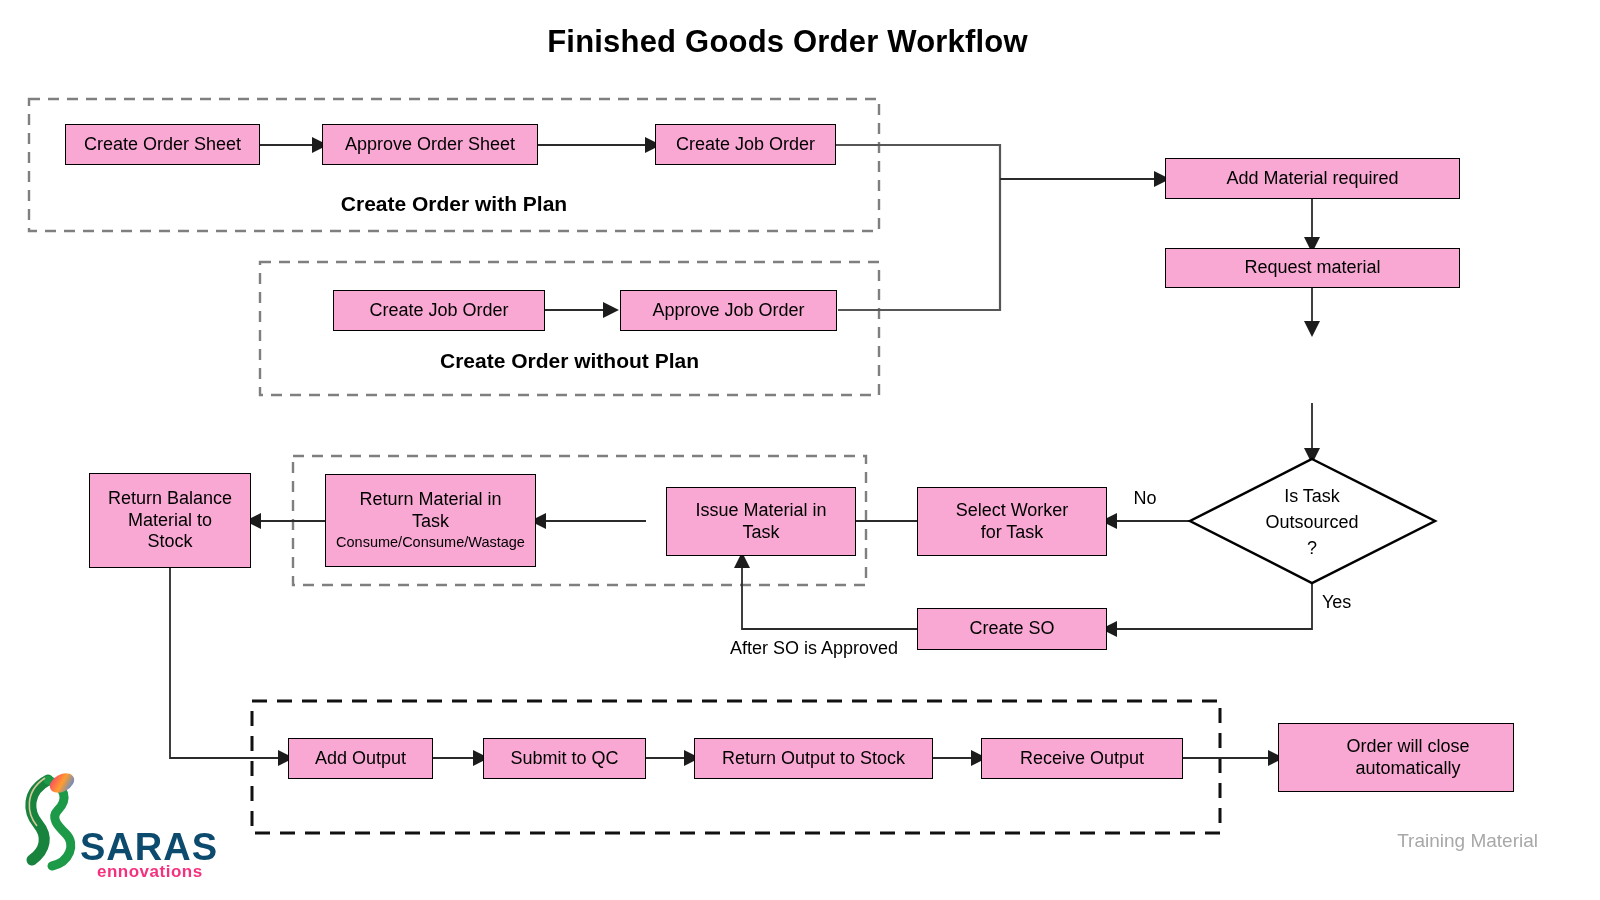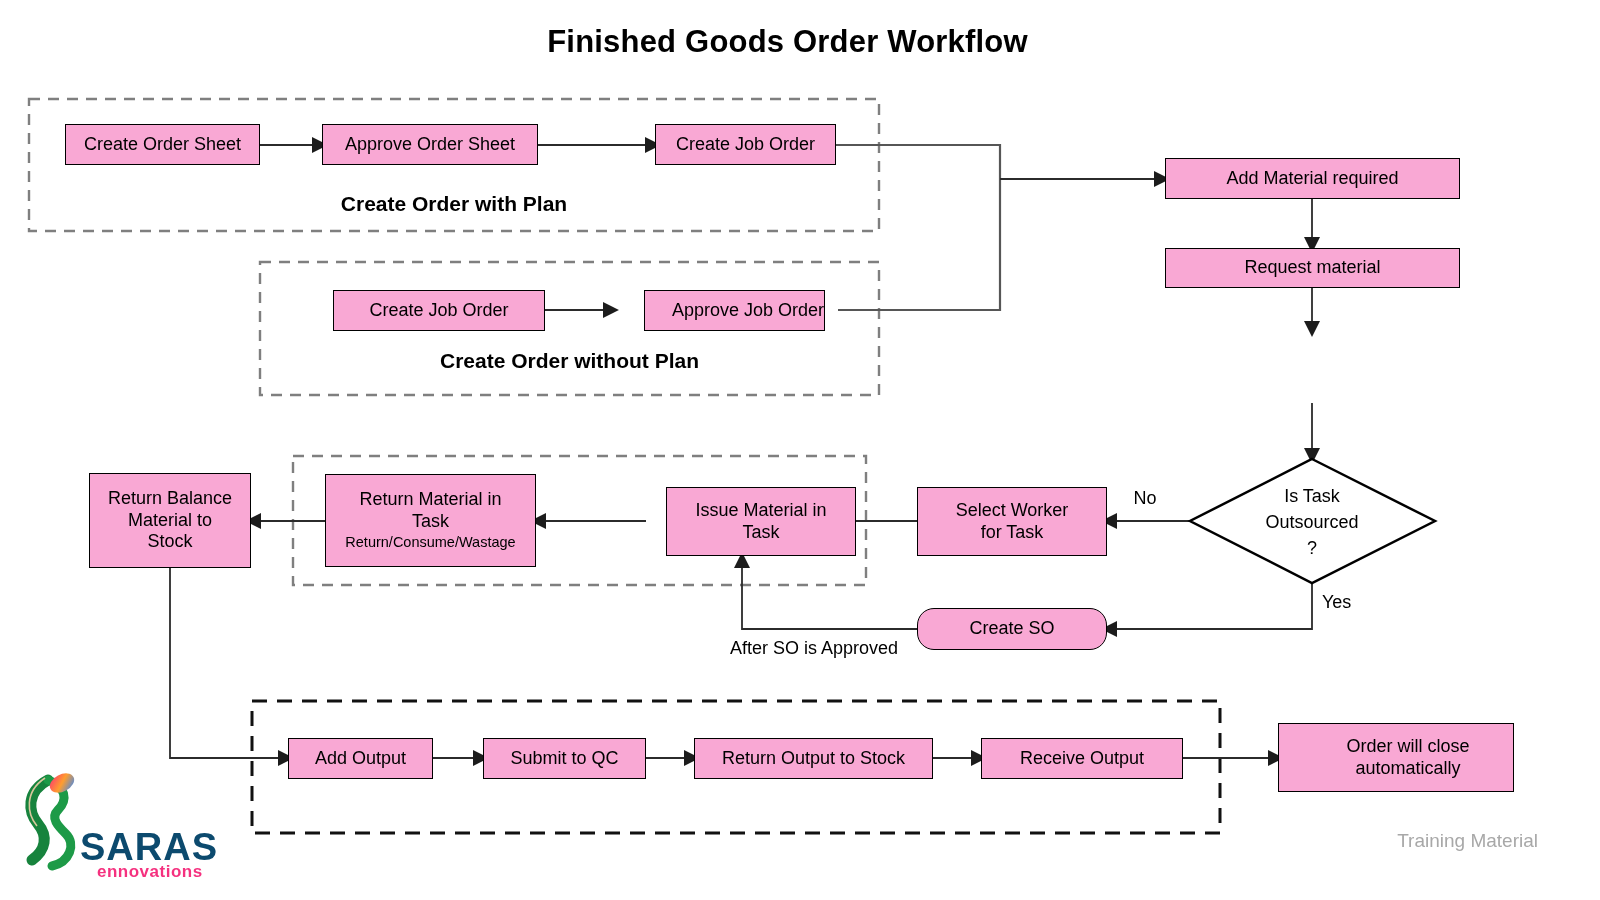"Approve Job Order" div.node { align-items: flex-end -> none; left: 644px -> 620px; width: 181px -> 217px }
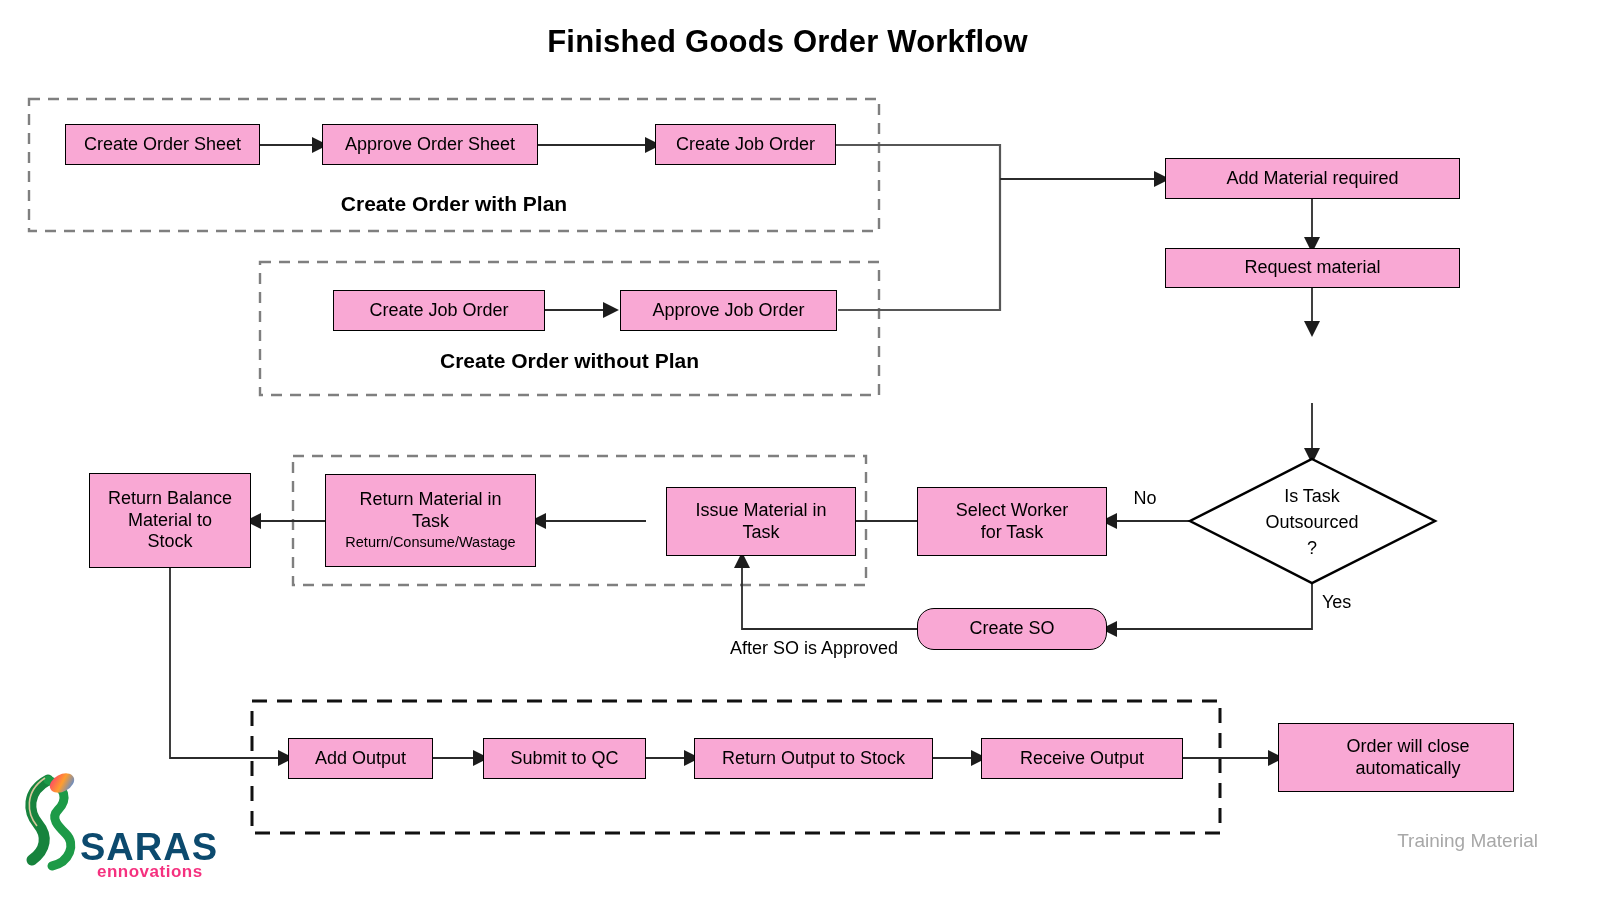"Return/Consume/Wastage" span.note { text: Return/Consume/Wastage -> Consume/Consume/Wastage }
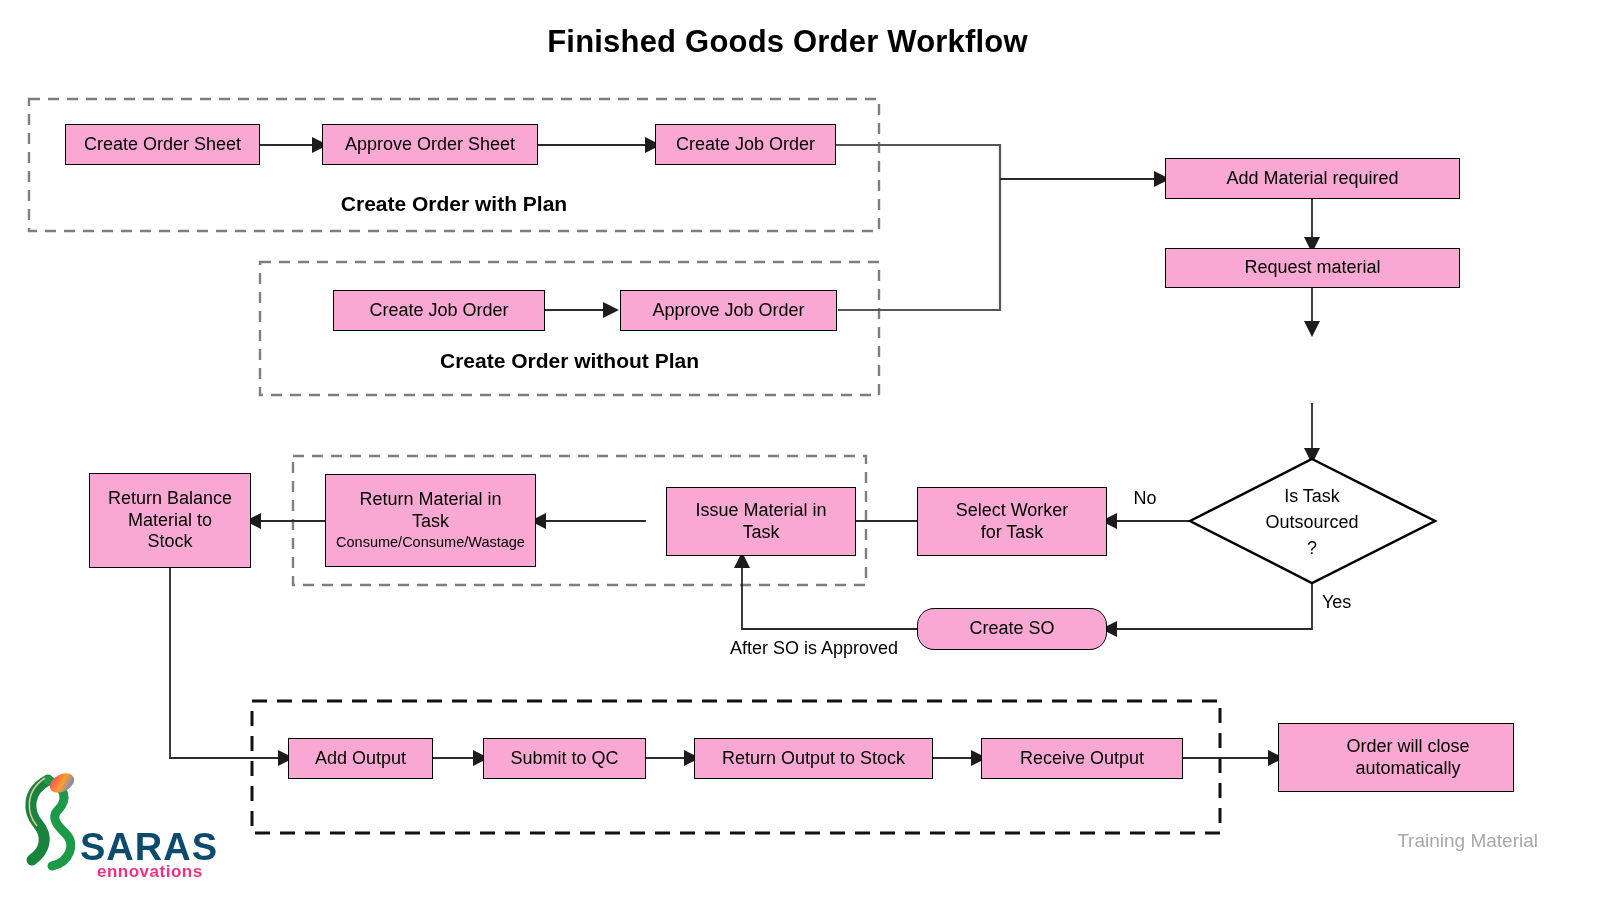"Create SO" div.node { border-radius: 17px -> none }
